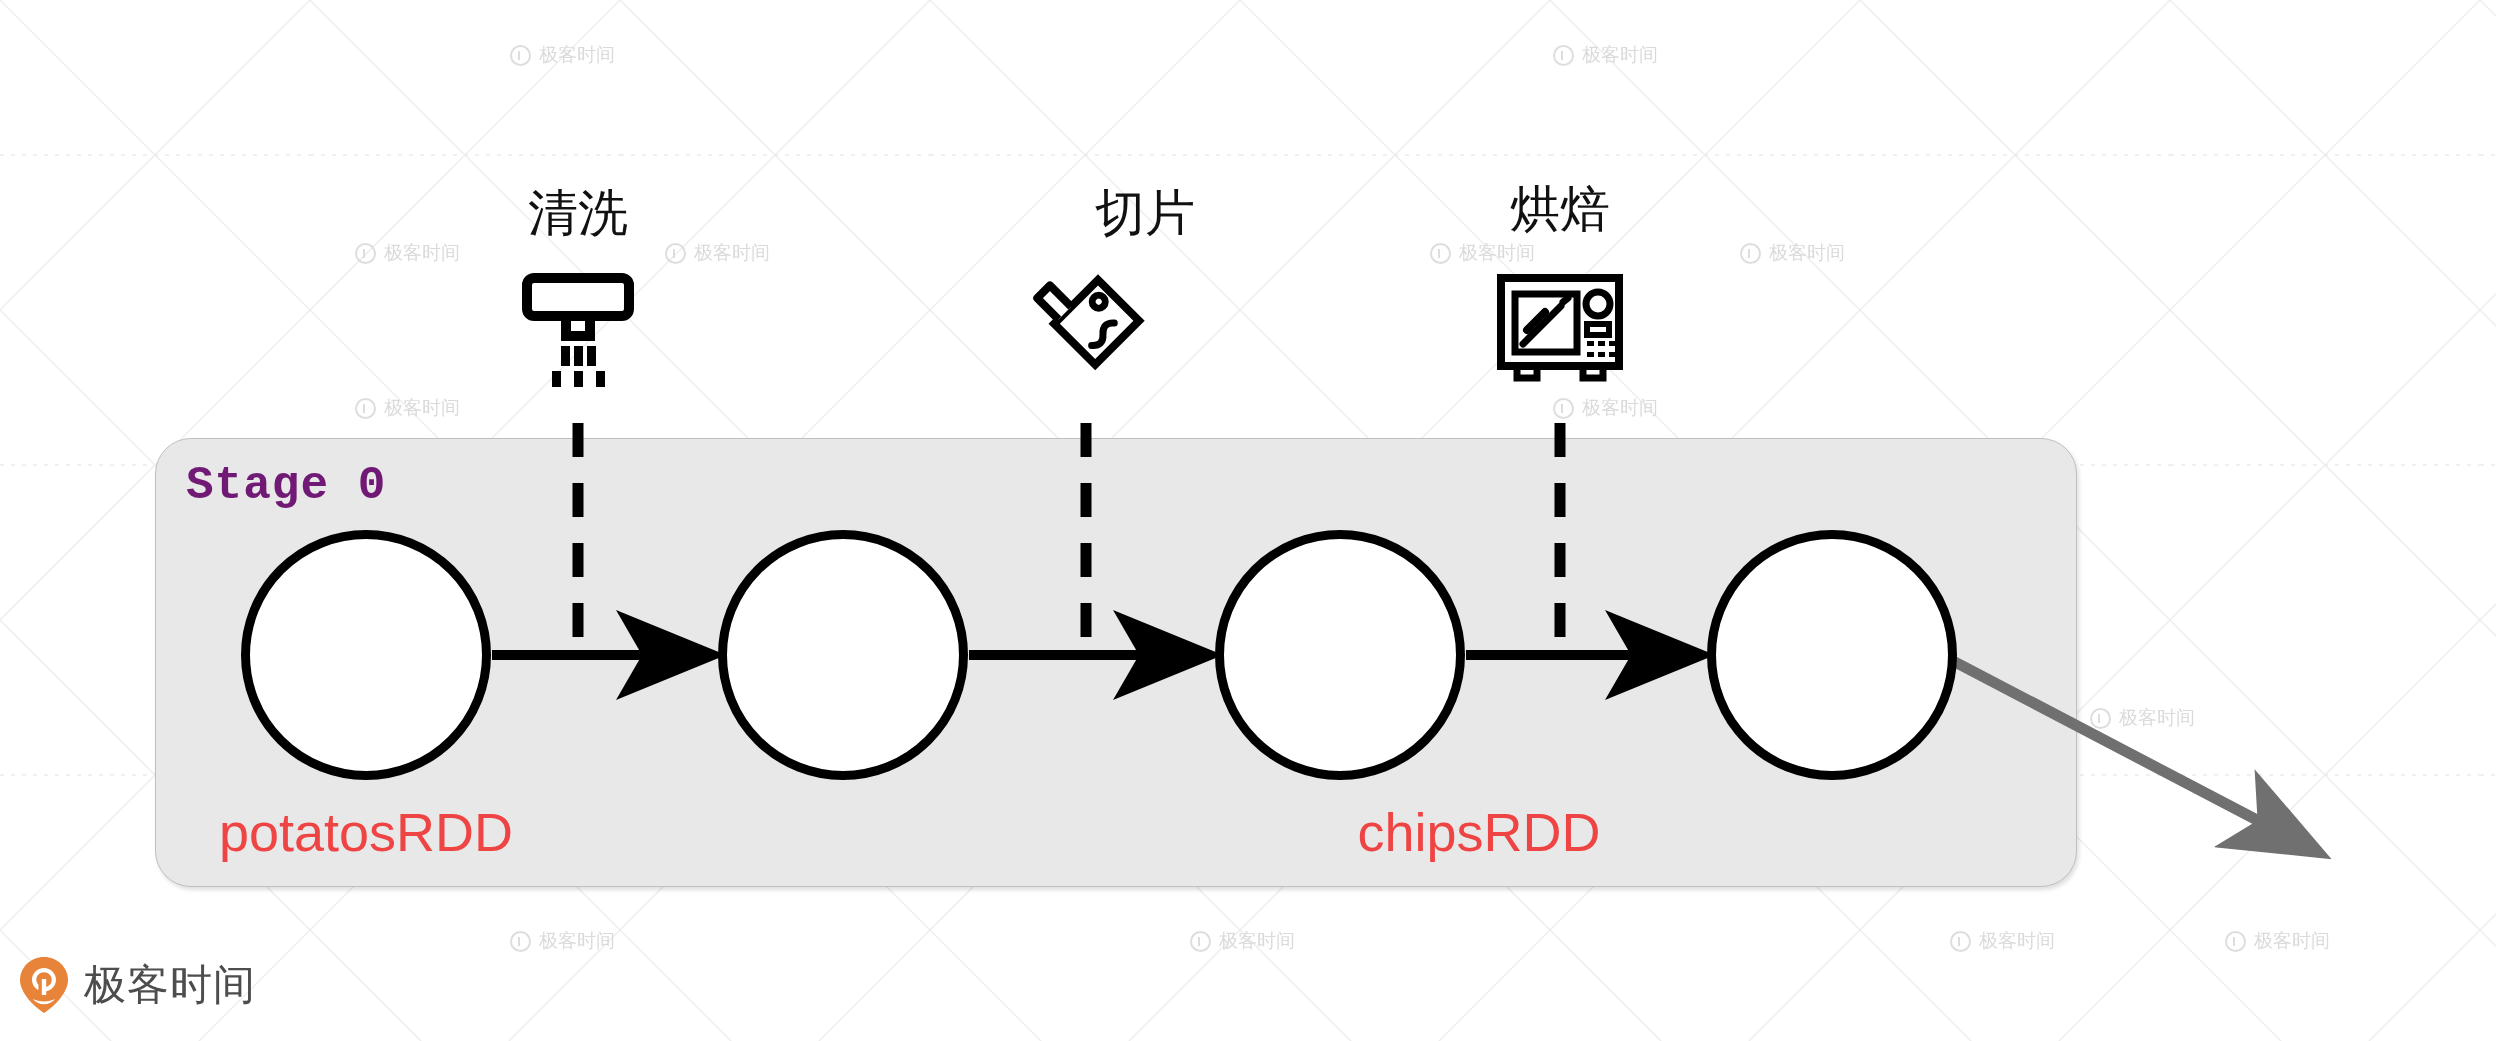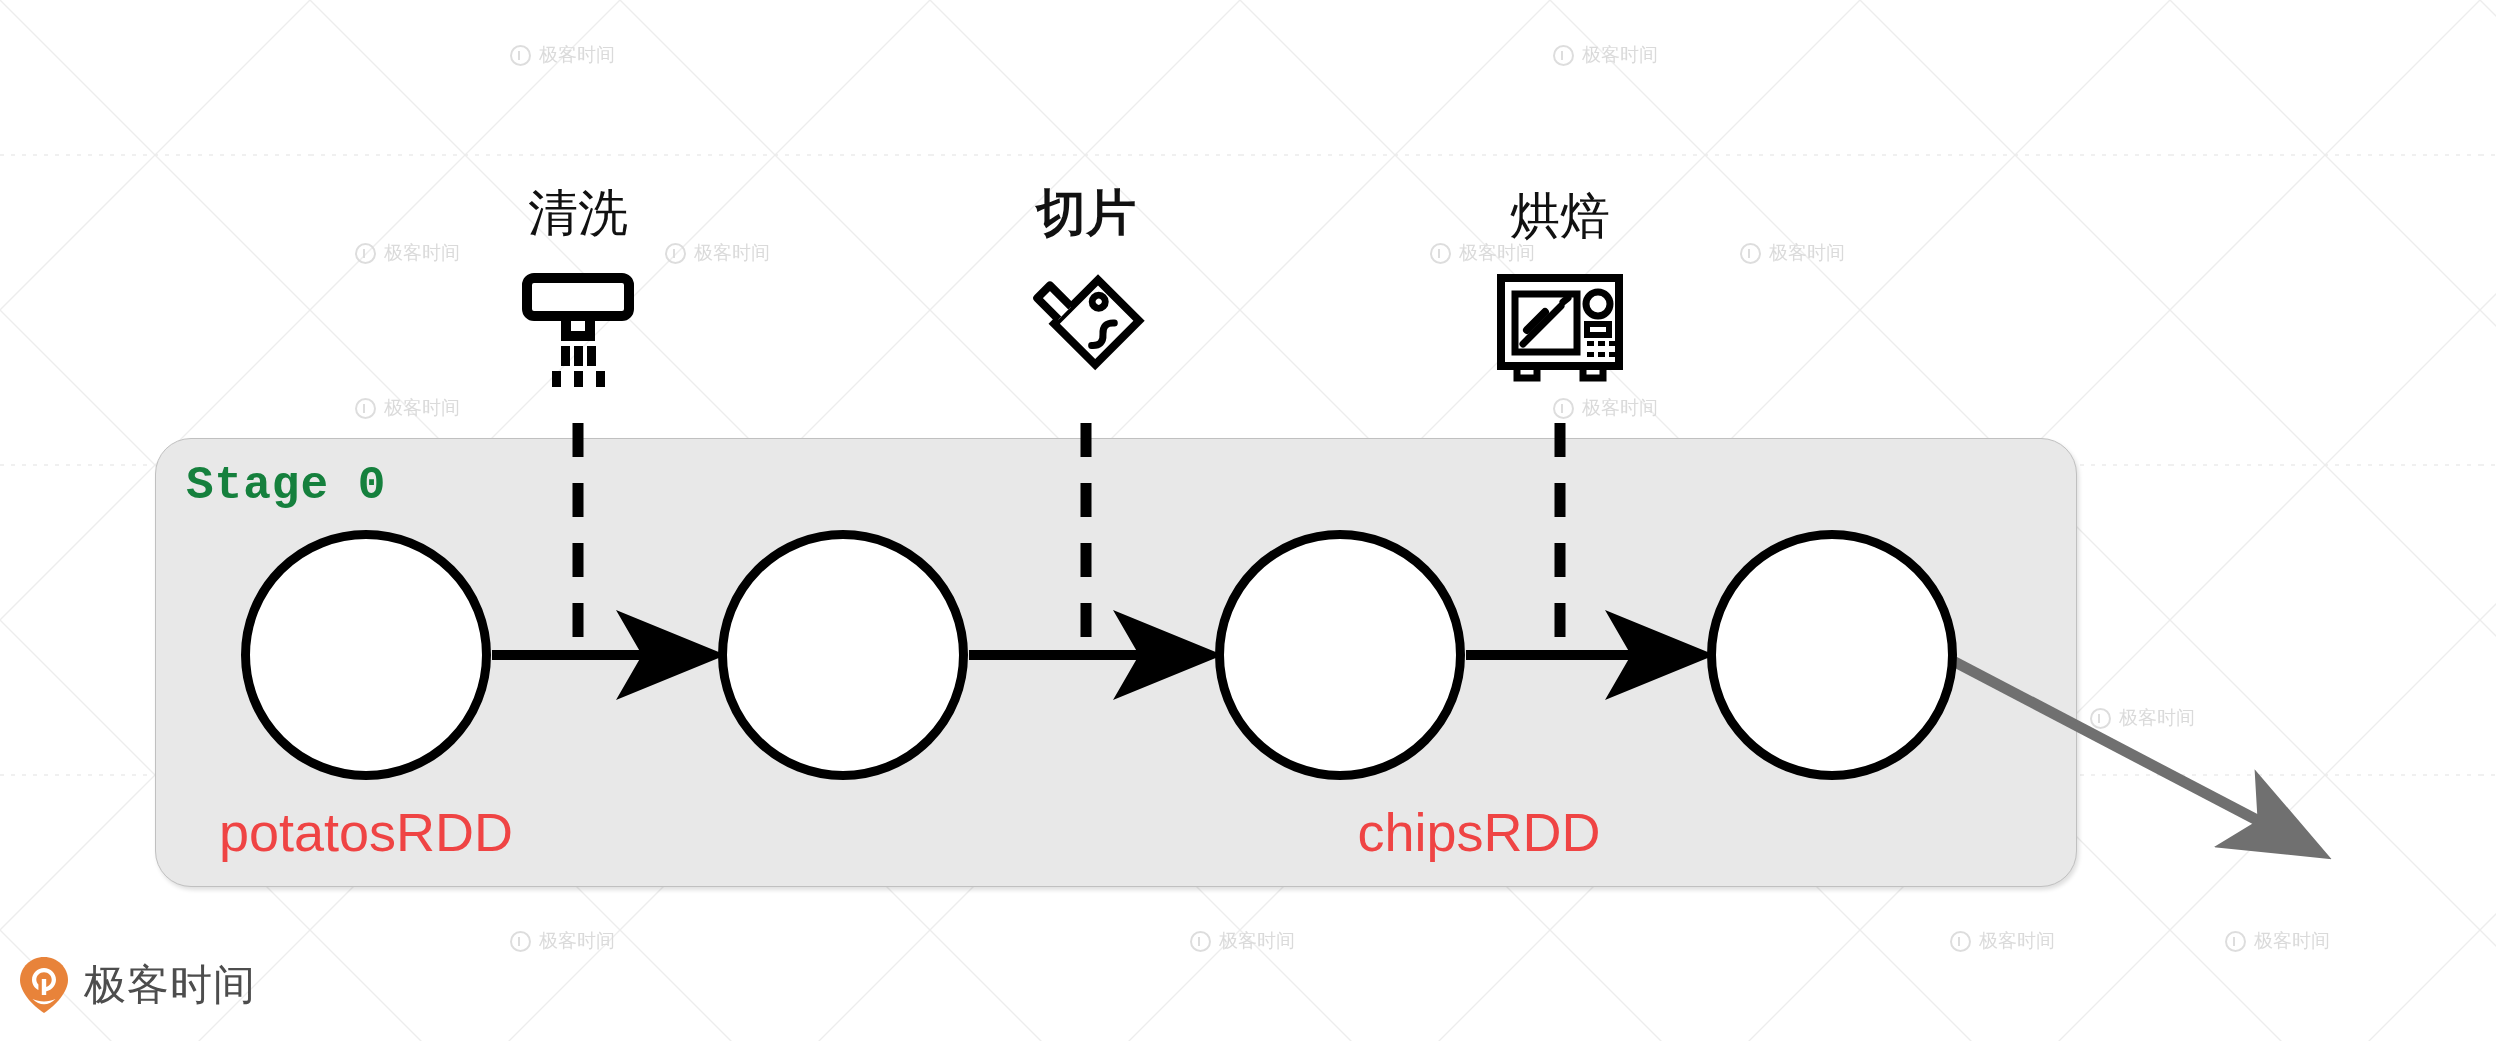"切片" div.step-label { font-weight: bold -> none; left: 1086px -> 1145px }
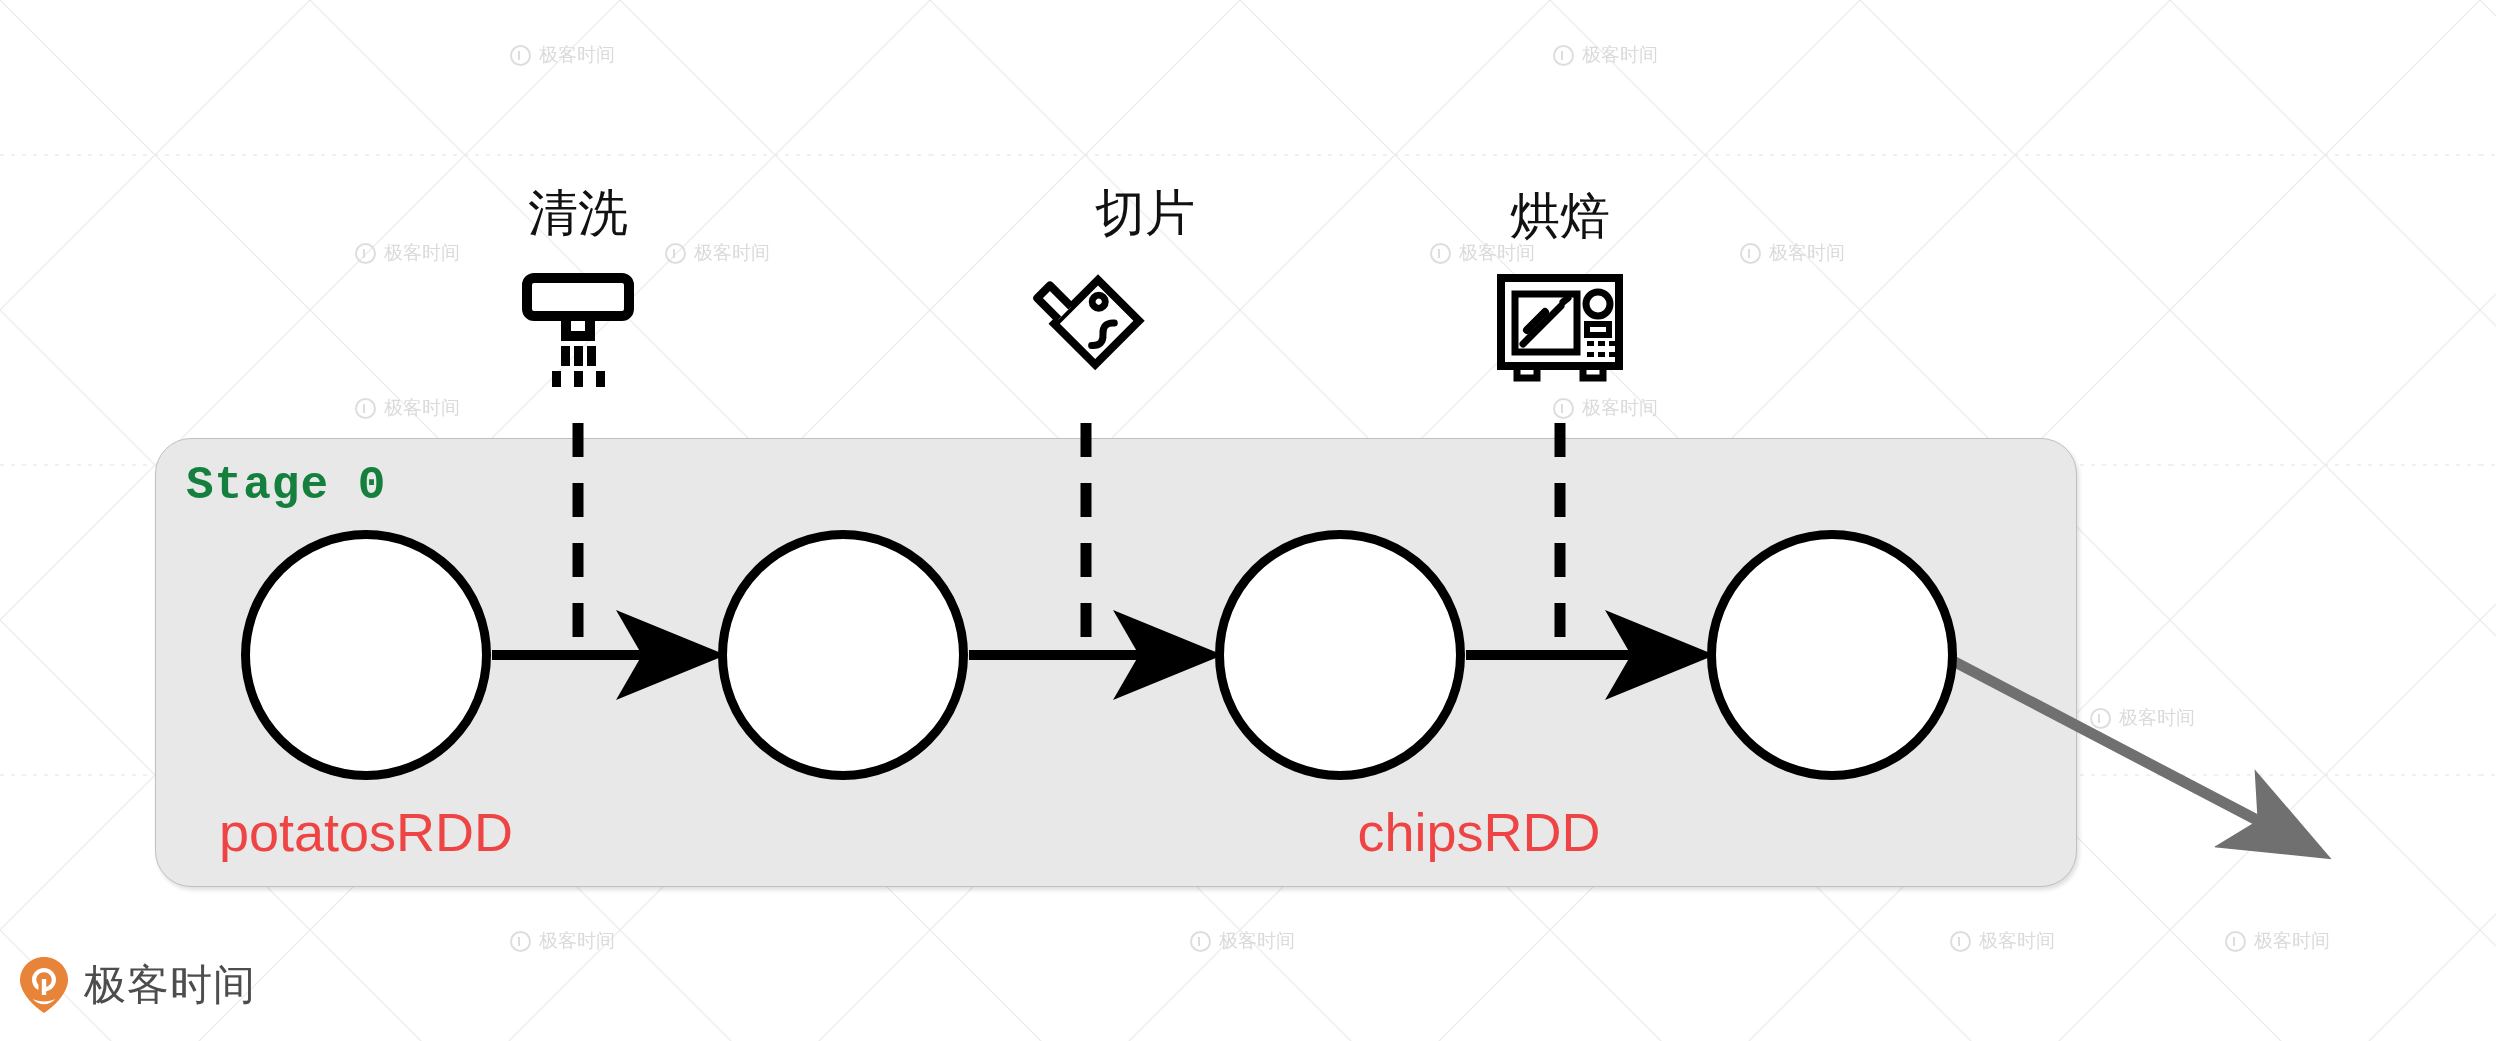"烘焙" div.step-label { top: 173px -> 166px }
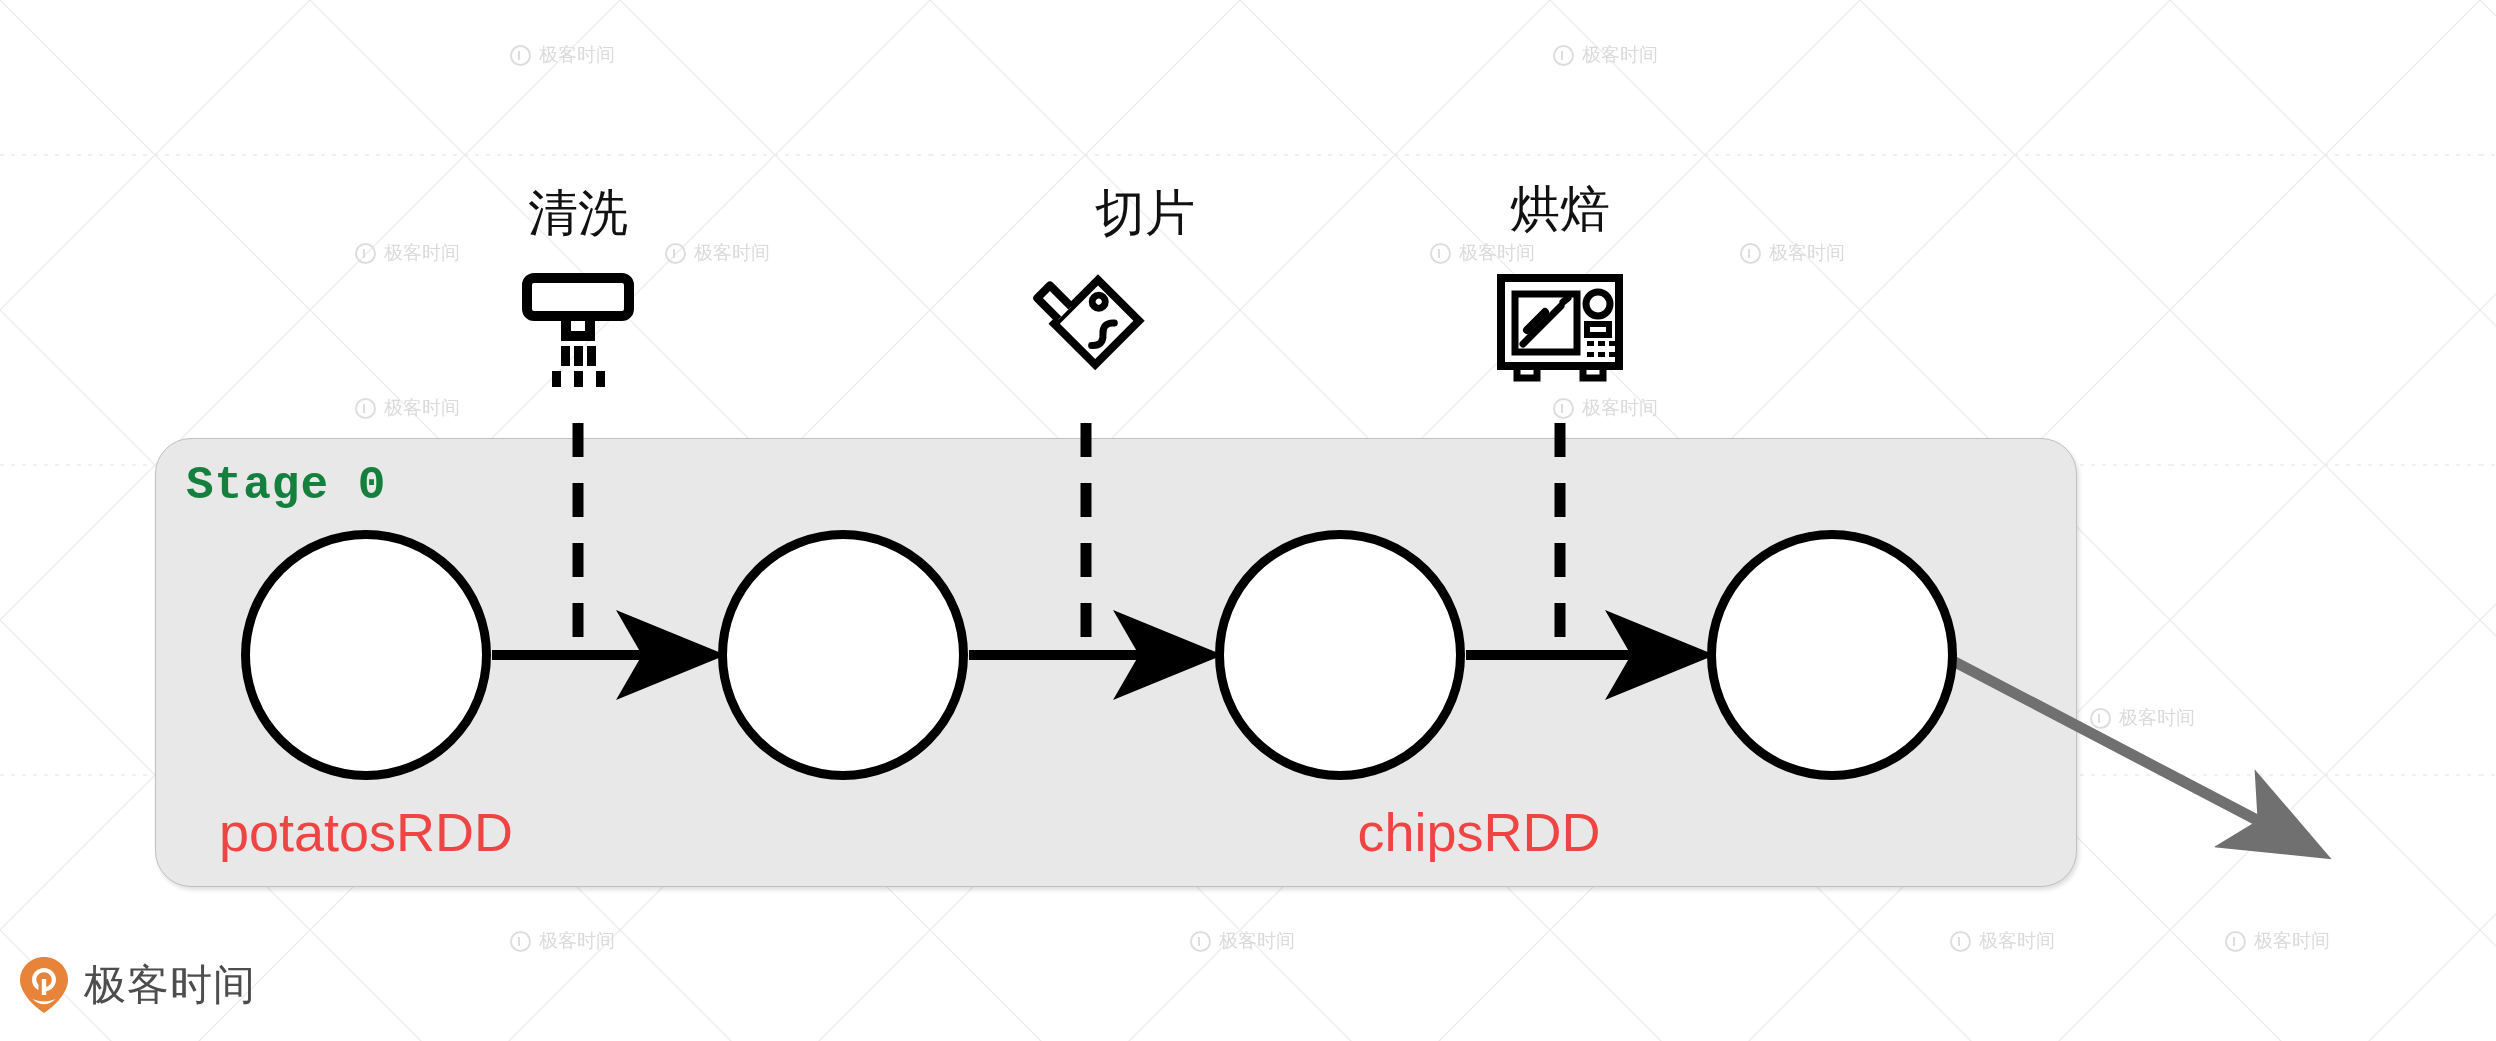"Stage 0" .stage-title { color: #15803d -> #701a75 }
